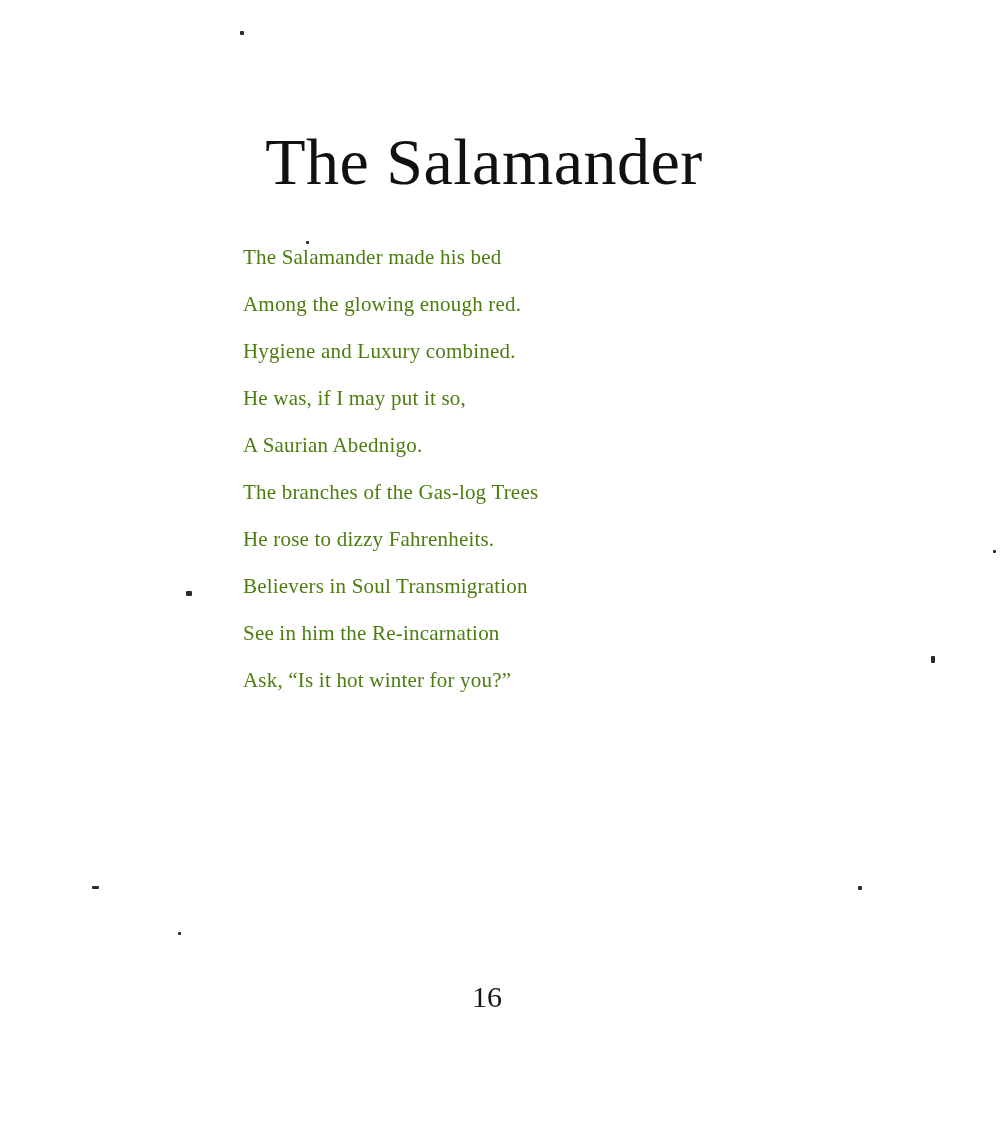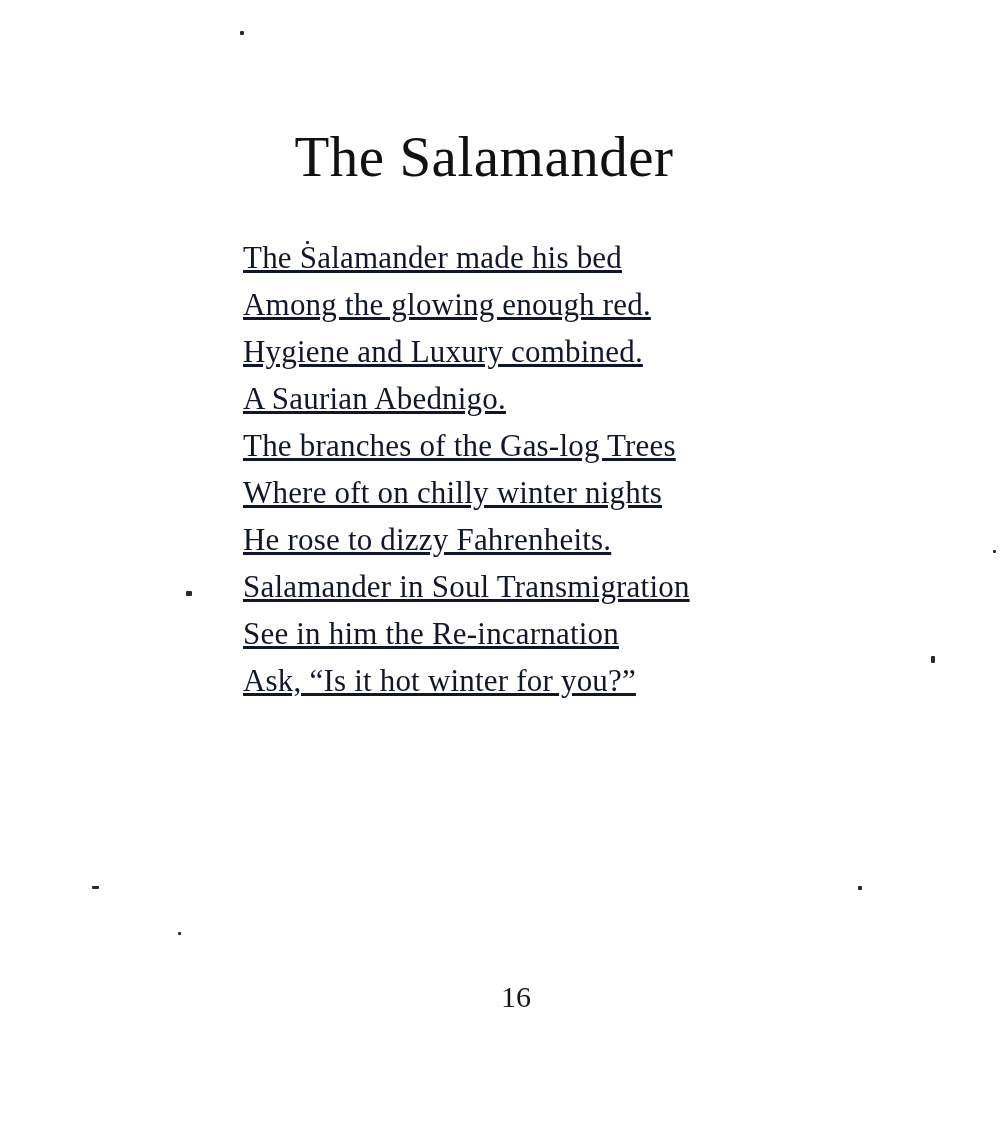"The Salamander" .title { font-size: 57px -> 66px }
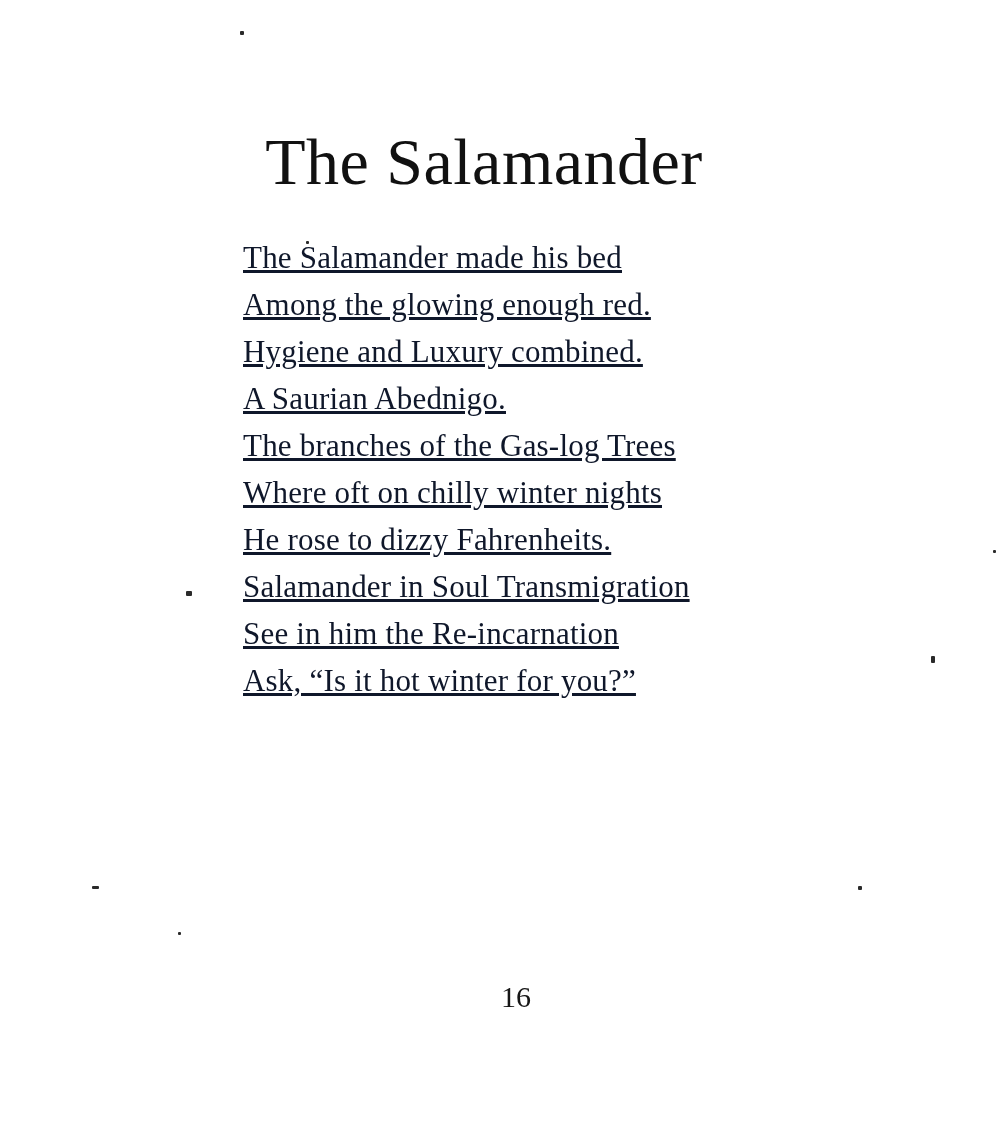"The Salamander made his bed" .poem { color: #0f172a -> #4d7c0f; font-size: 31px -> 21px; text-decoration: underline -> none }
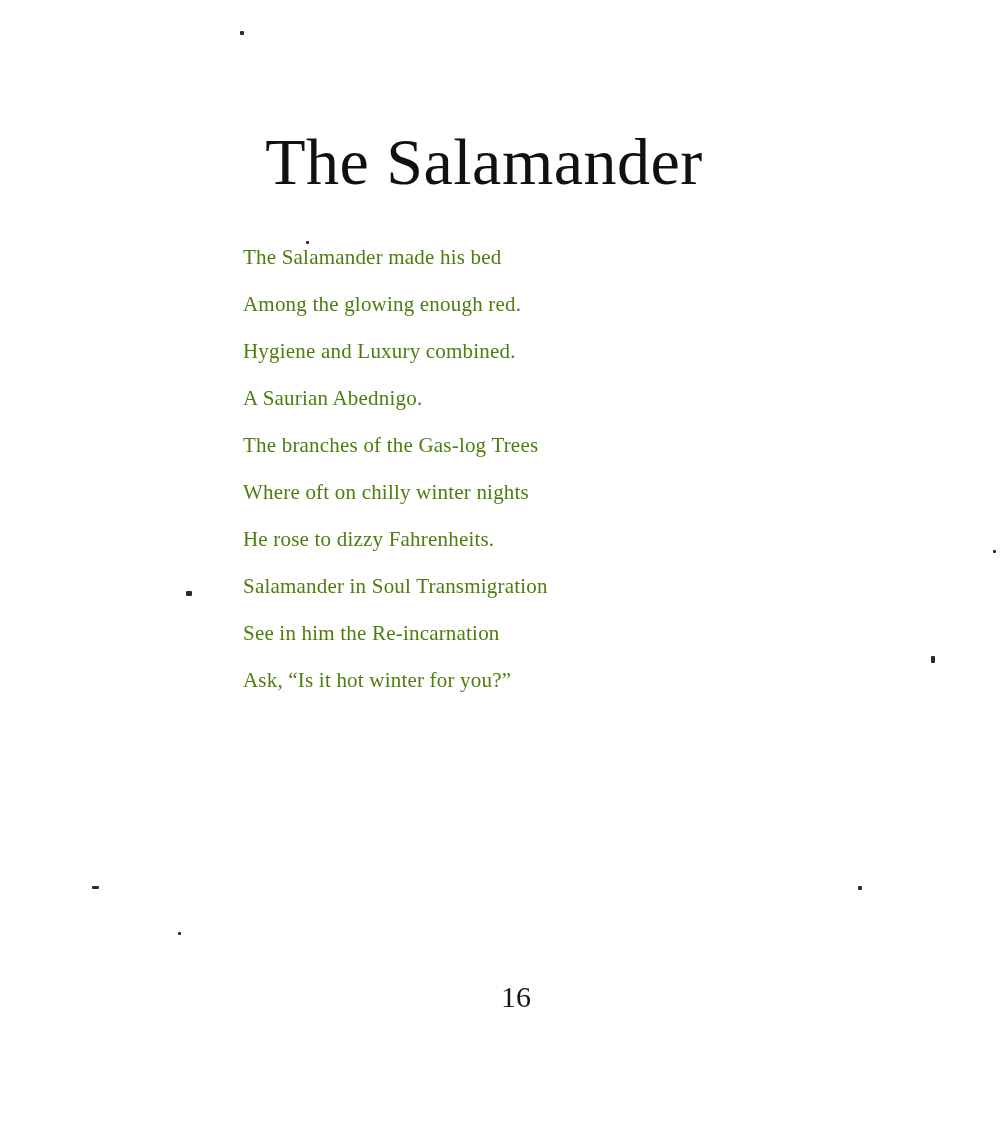"He was, if I may" div.line { html: none -> <div>He was, if I may put it so,</div> }
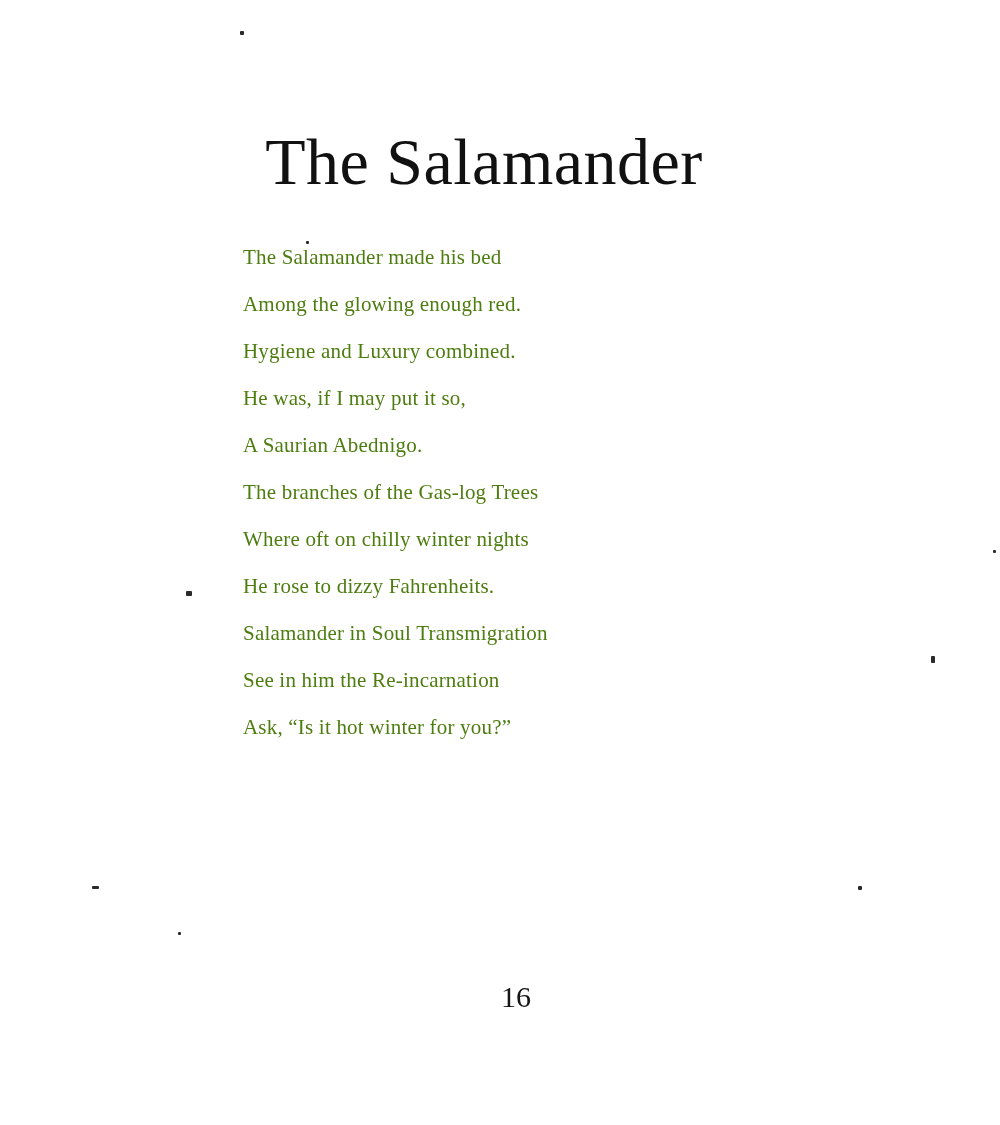"Where oft on chilly winter" div.line { html: <div>Where oft on chilly winter nights</div> -> none }
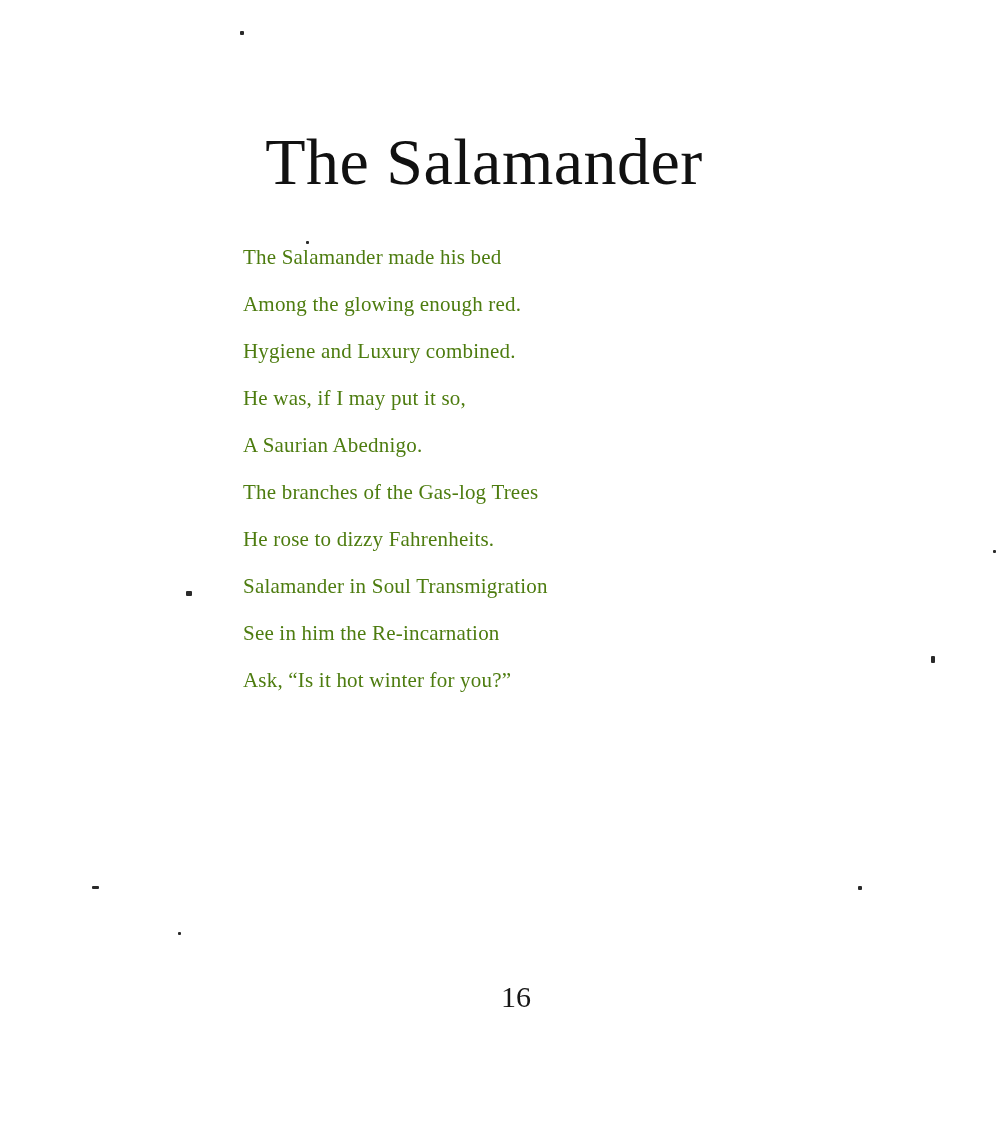"Salamander in Soul Transmigration" div.line { text: Salamander -> Believers }
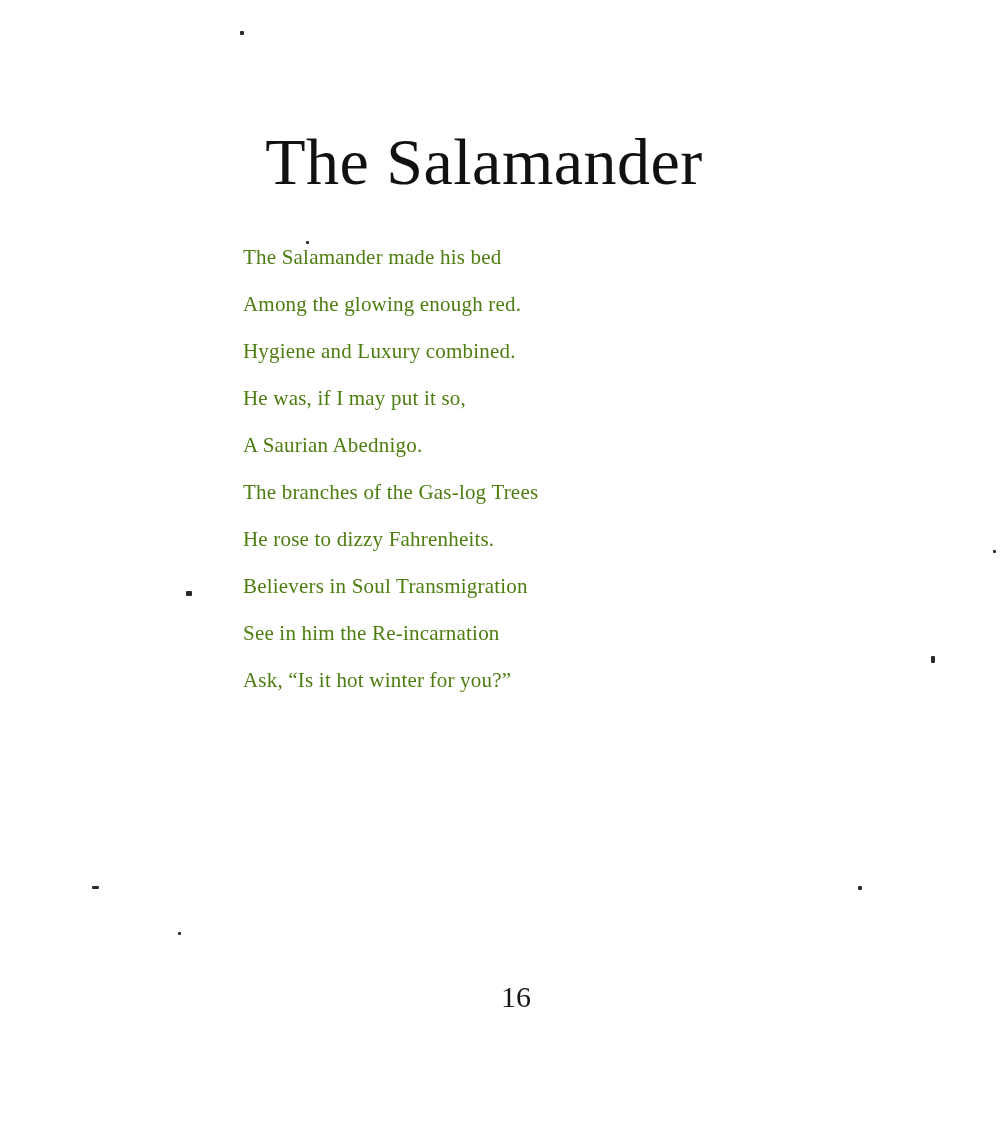"16" .folio { margin-left: 29px -> none }
